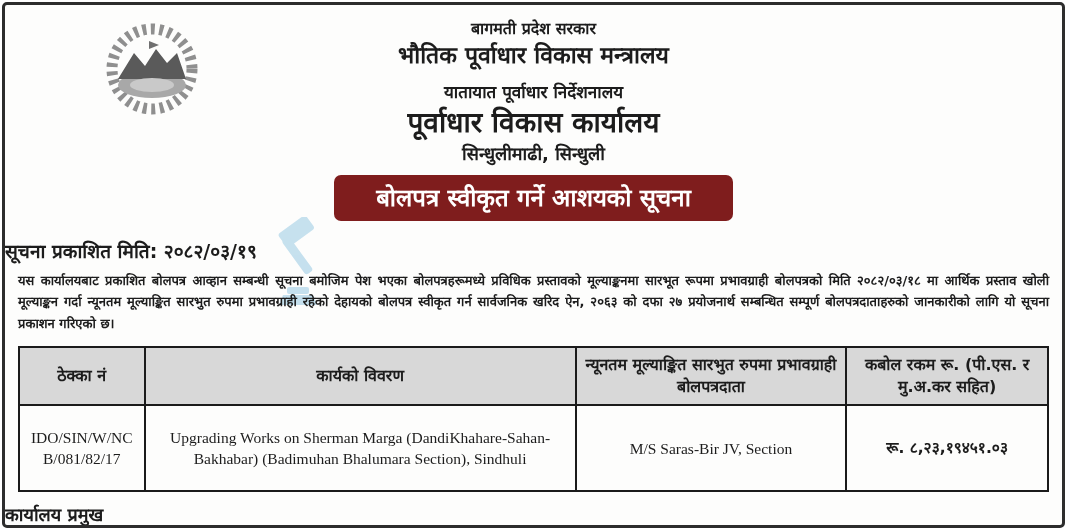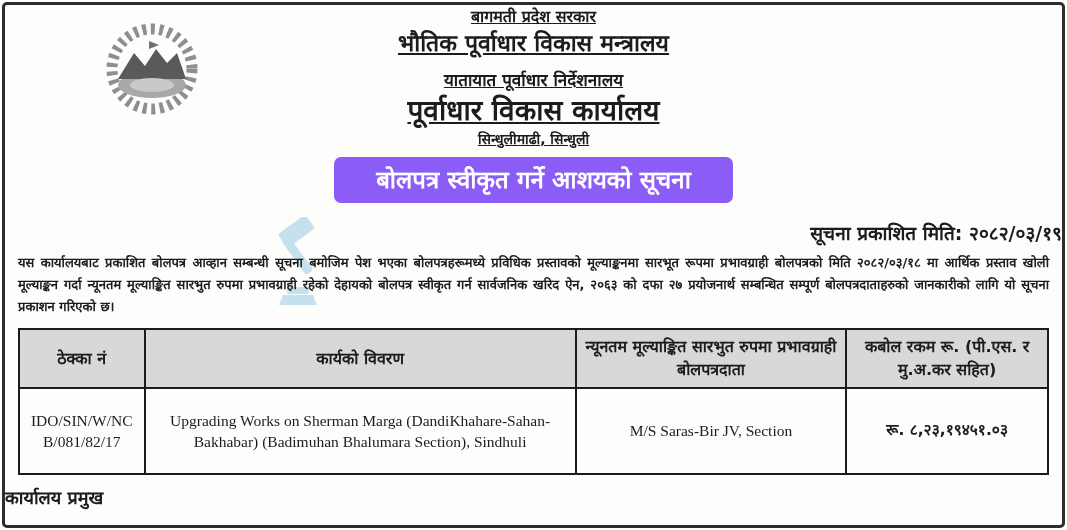"बागमती प्रदेश सरकार" .hdr { padding-top: 2px -> 14px; text-decoration: underline -> none }
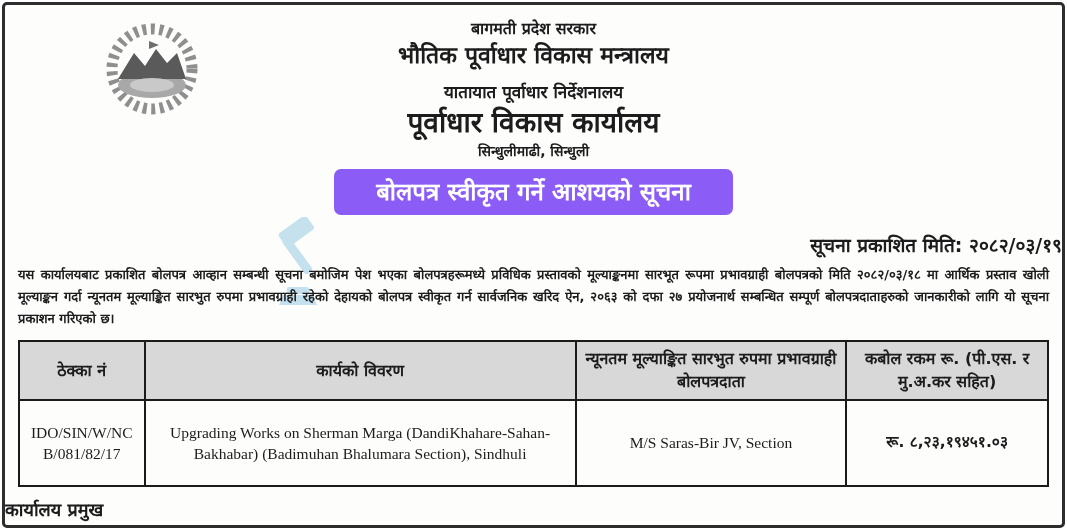"सिन्धुलीमाढी, सिन्धुली" .h-location { font-size: 14px -> 18px }
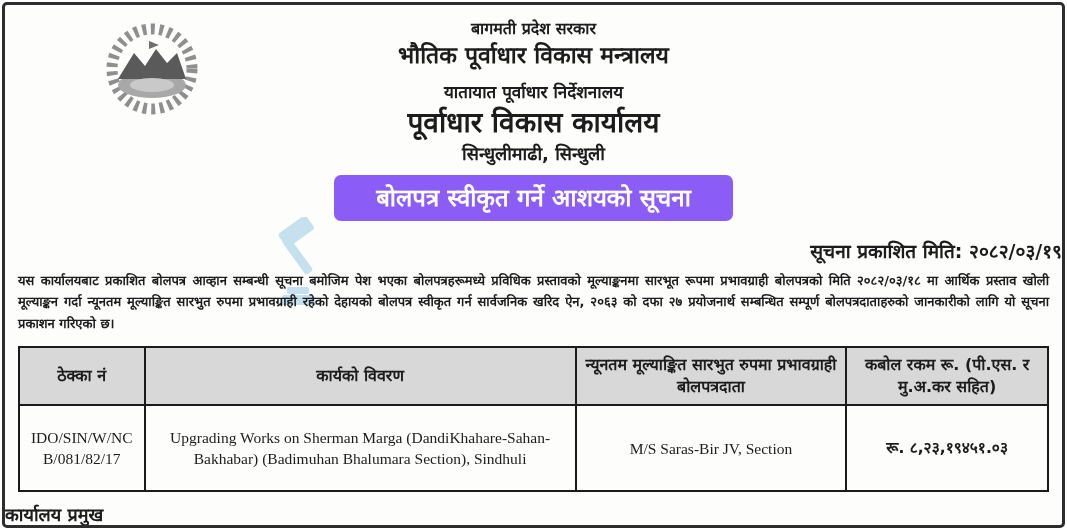"बोलपत्र स्वीकृत गर्ने आशयको सूचना" .banner { background: #8b5cf6 -> #7f1d1d }
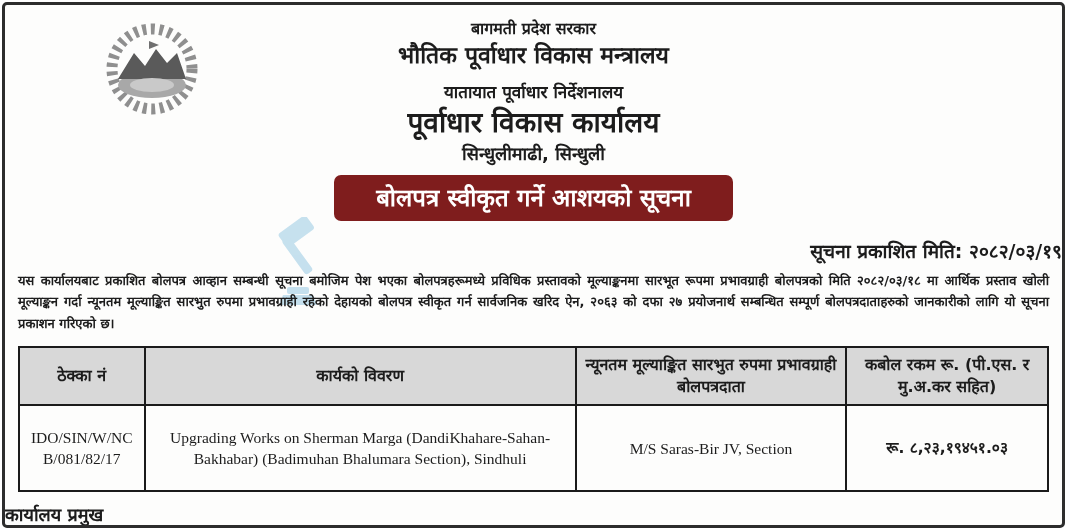"सूचना प्रकाशित मिति: २०८२/०३/१९" .date { text-align: right -> left }
